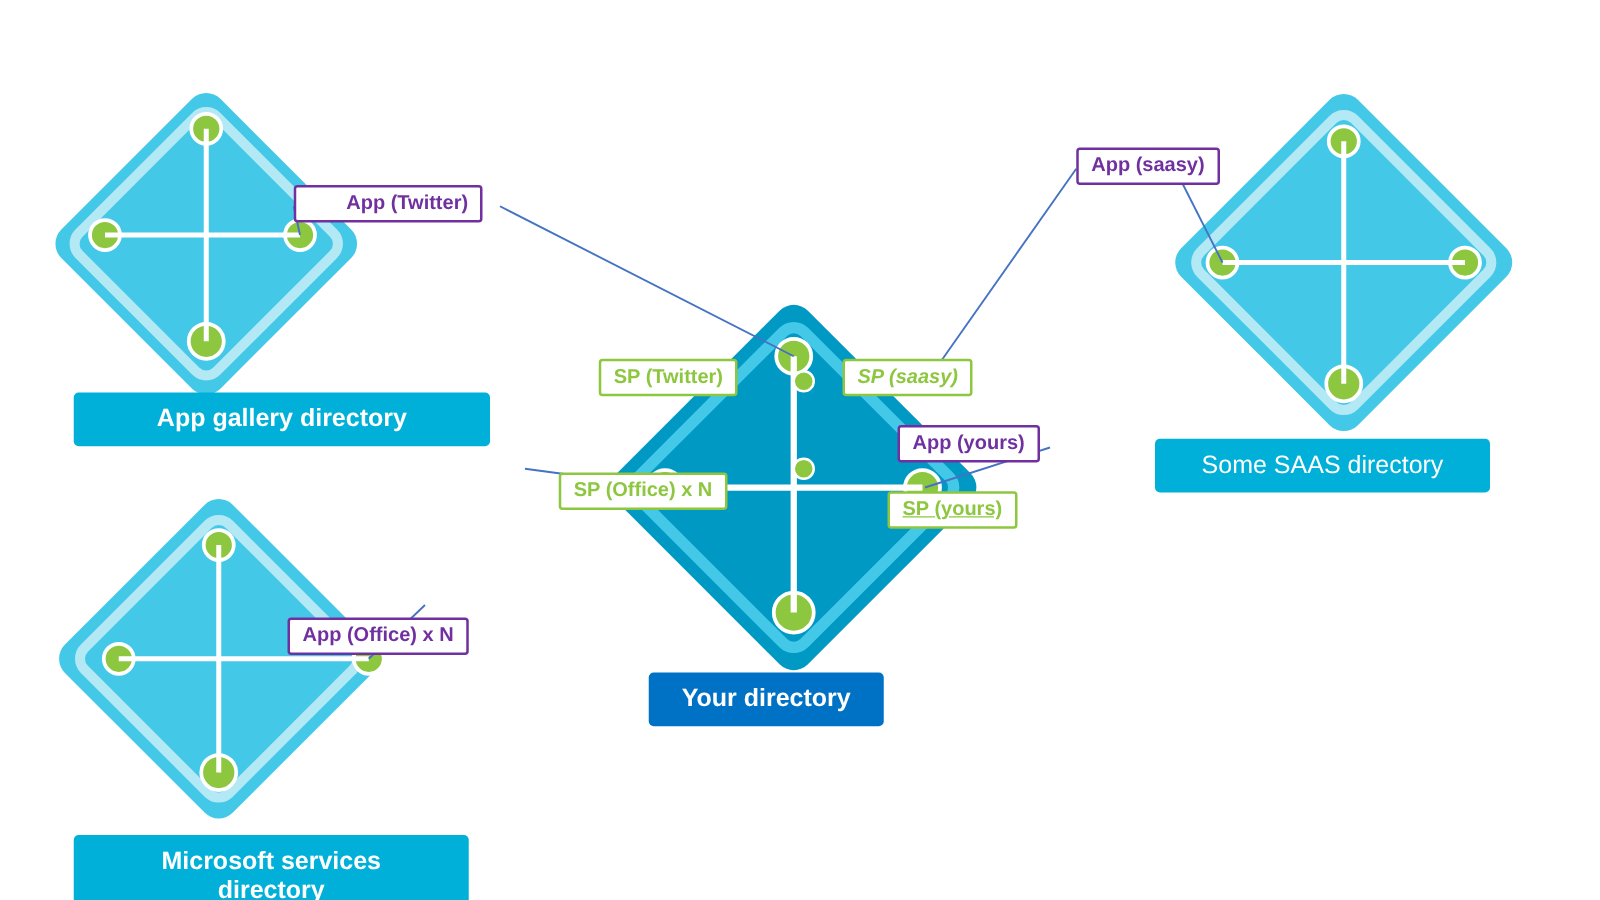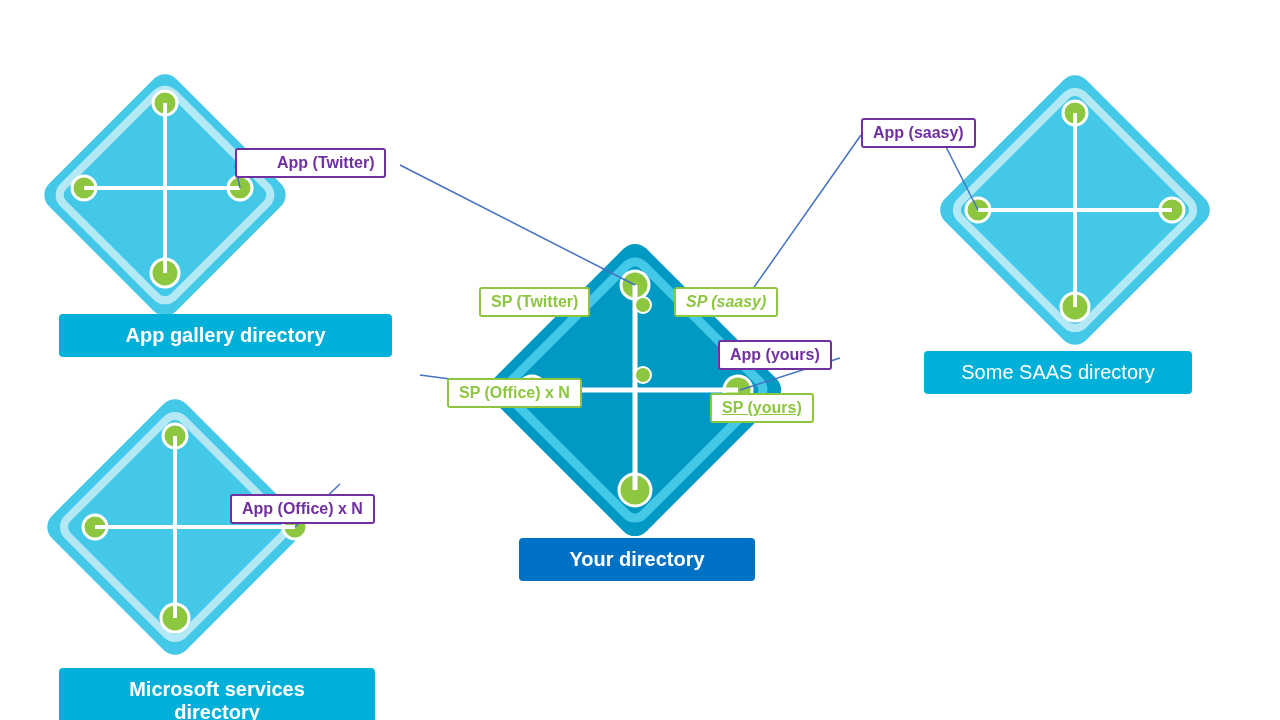"Your directory" div.directory-label { width: 236px -> 188px }
